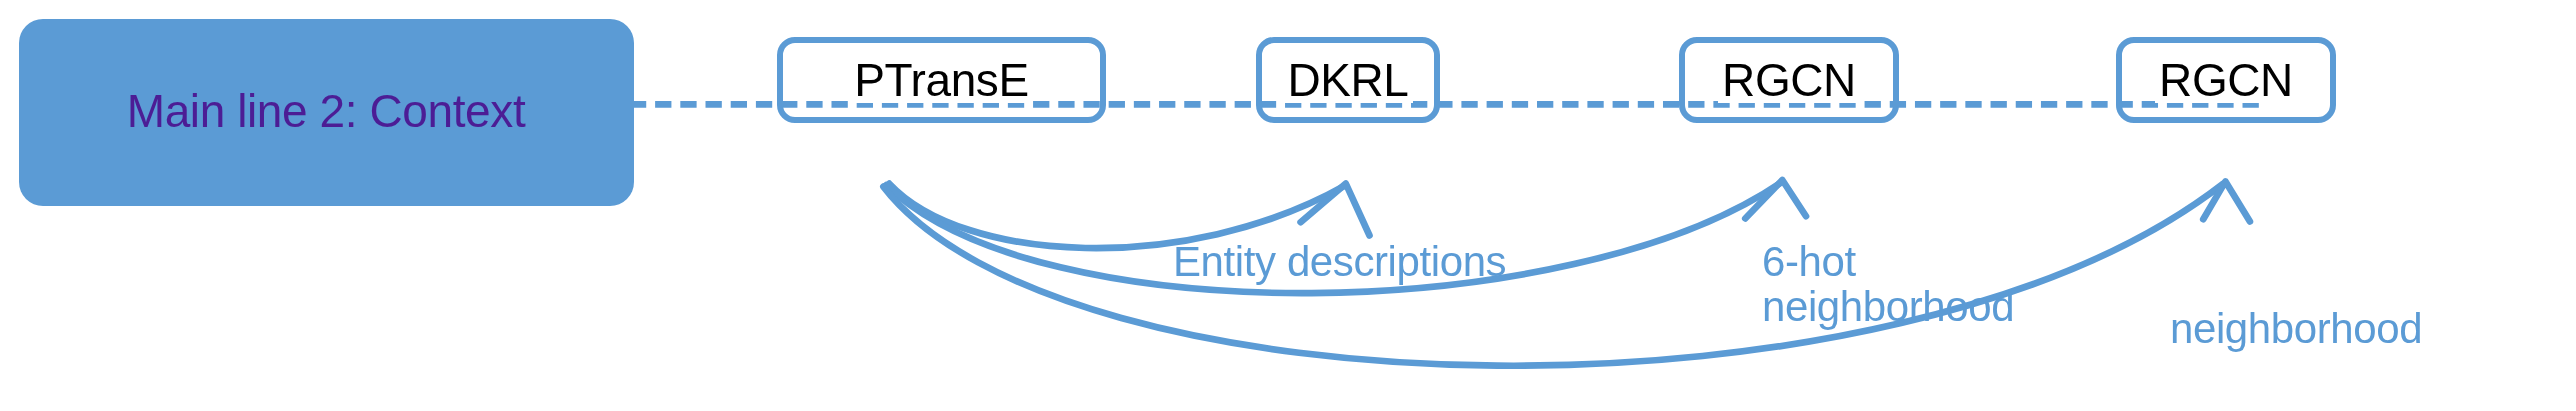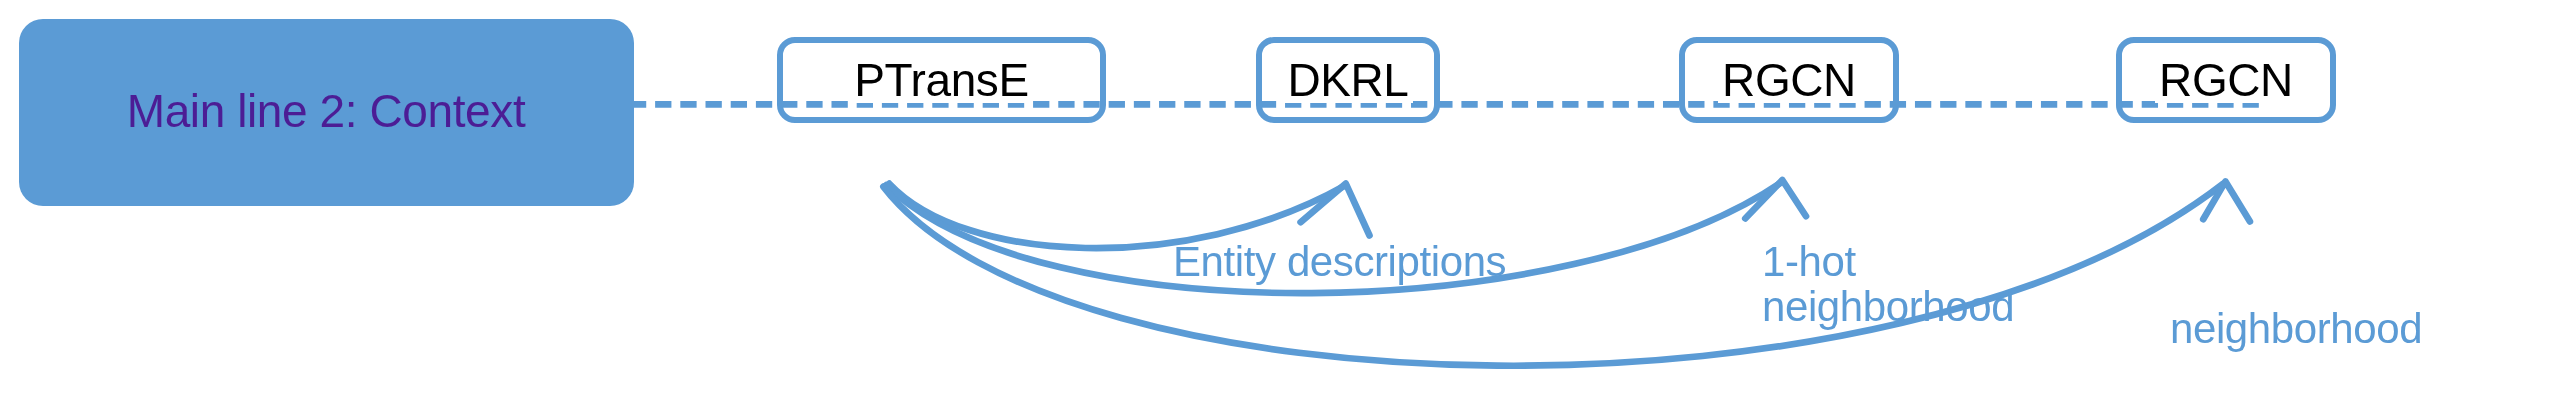"1-hot" span { text: 1-hot -> 6-hot }
